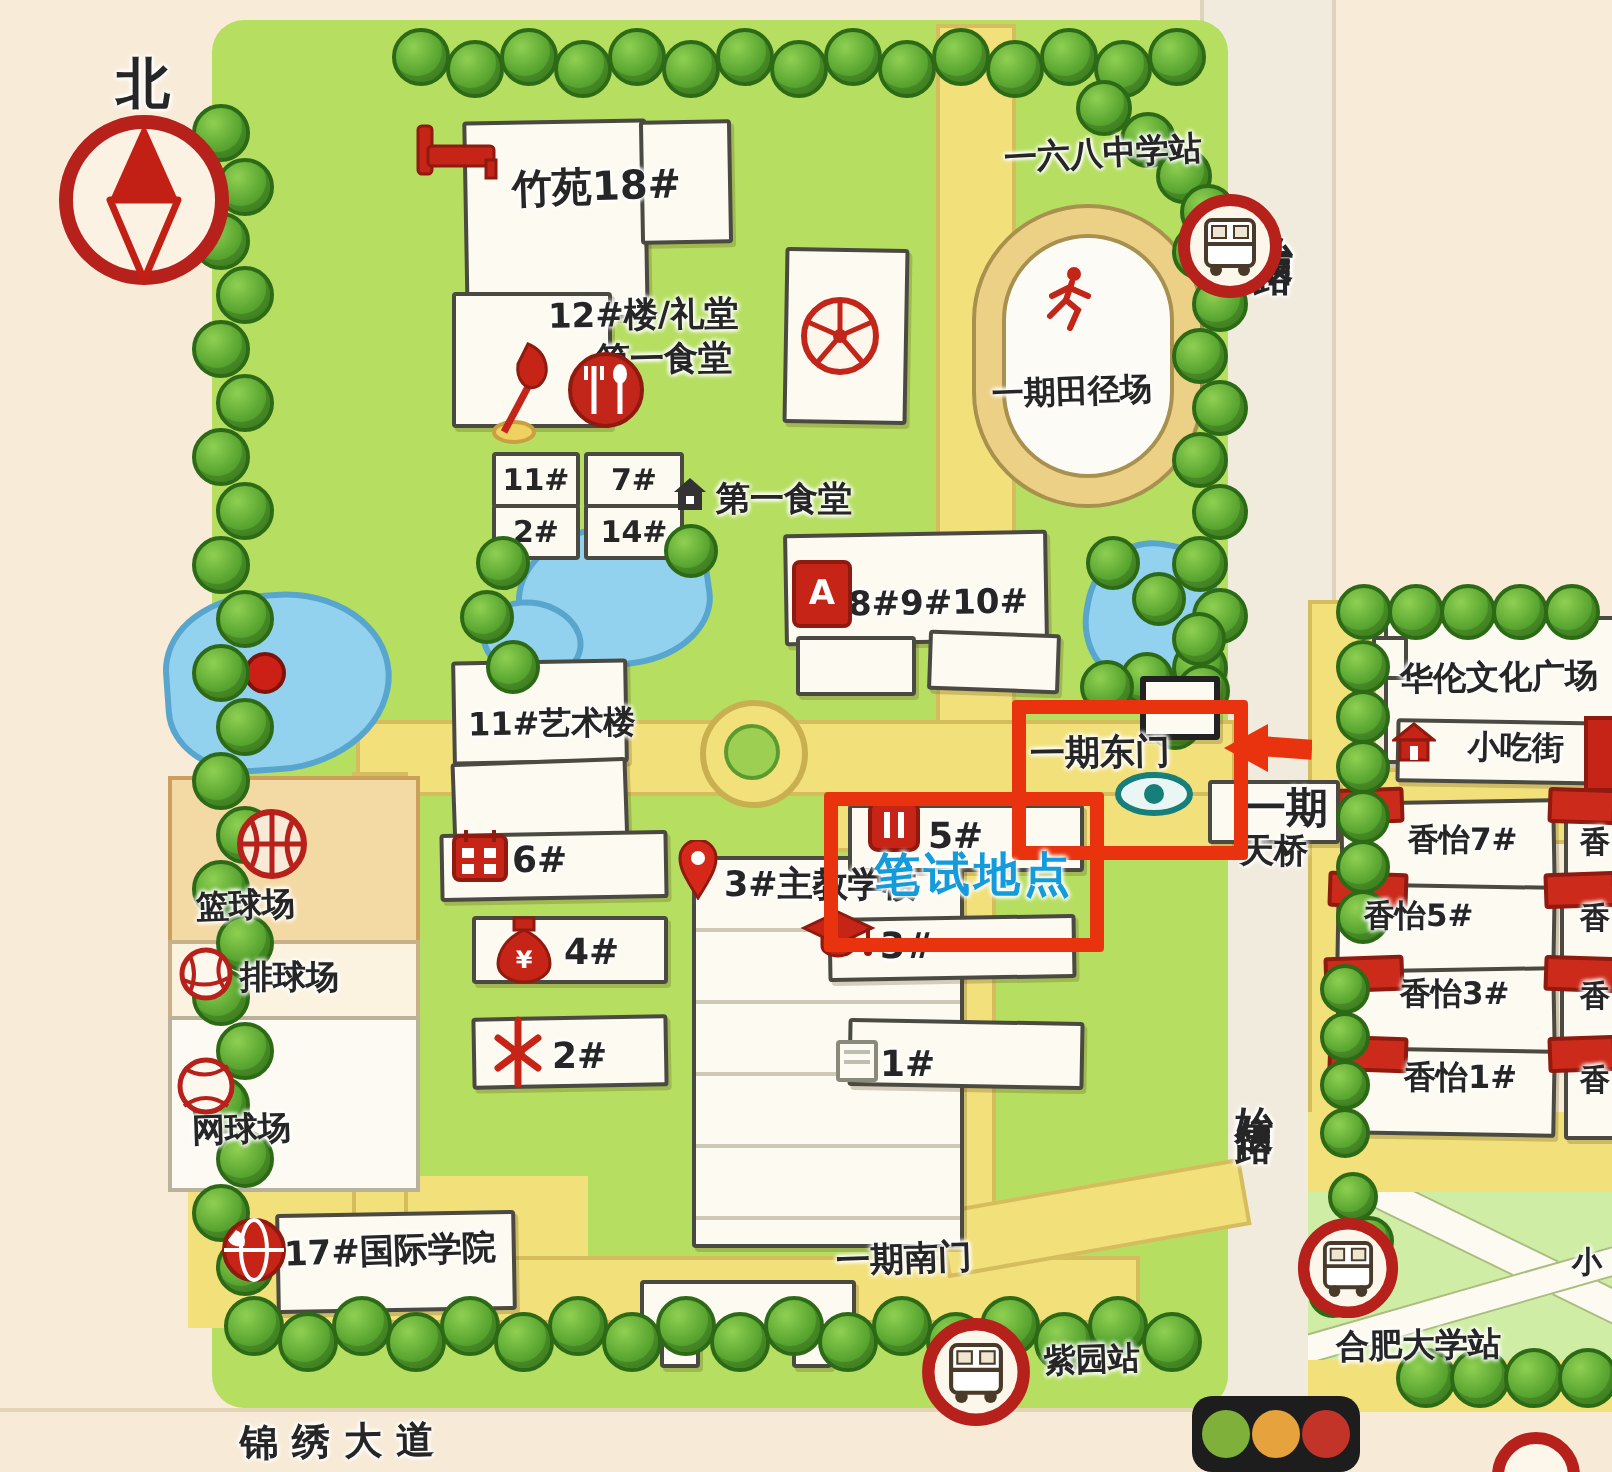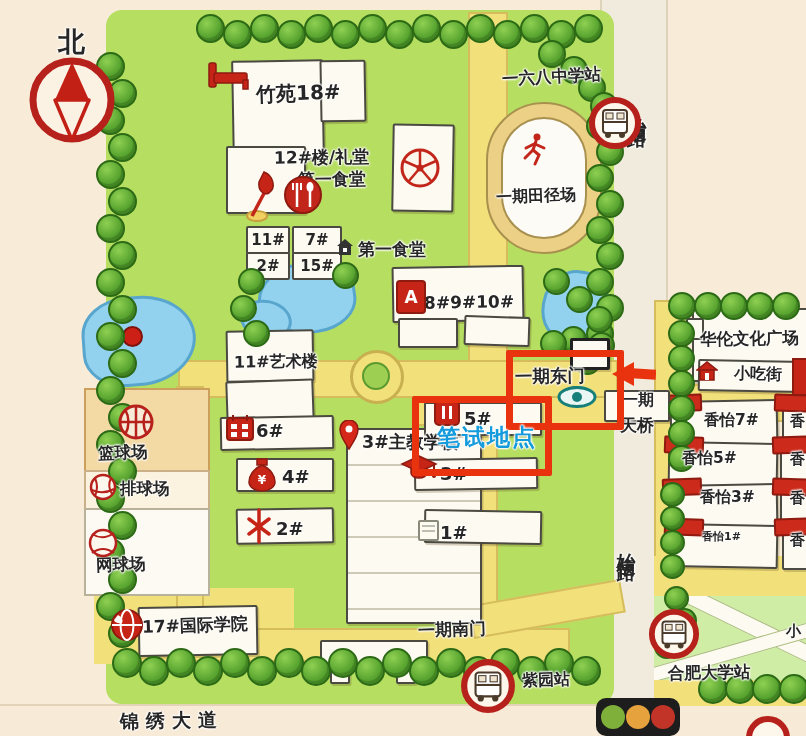"15#" span { text: 15 -> 14 }
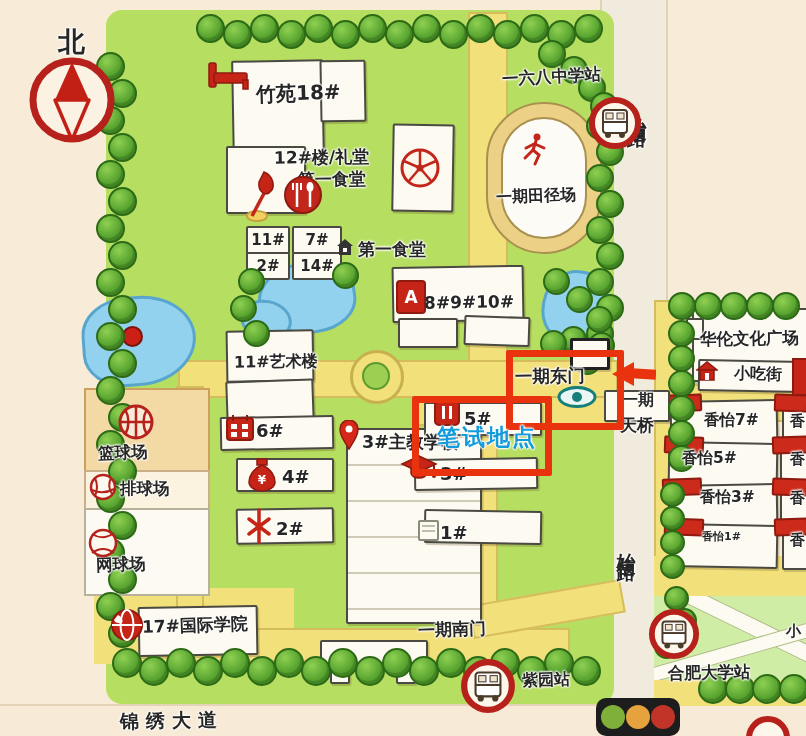"一期" div.lbl { font-size: 16px -> 21px }
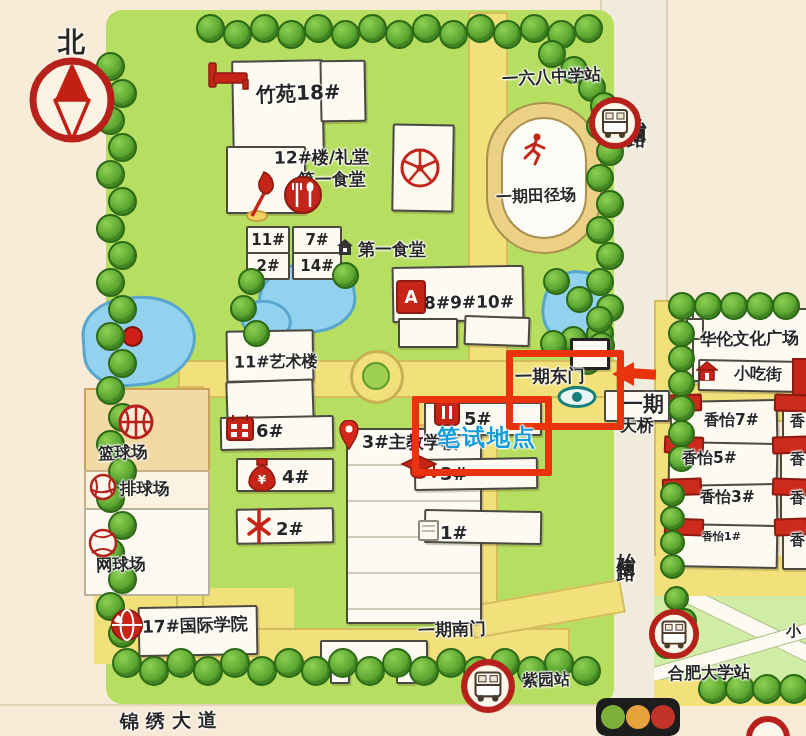"香怡1#" div.lbl { font-size: 11px -> 16px }
